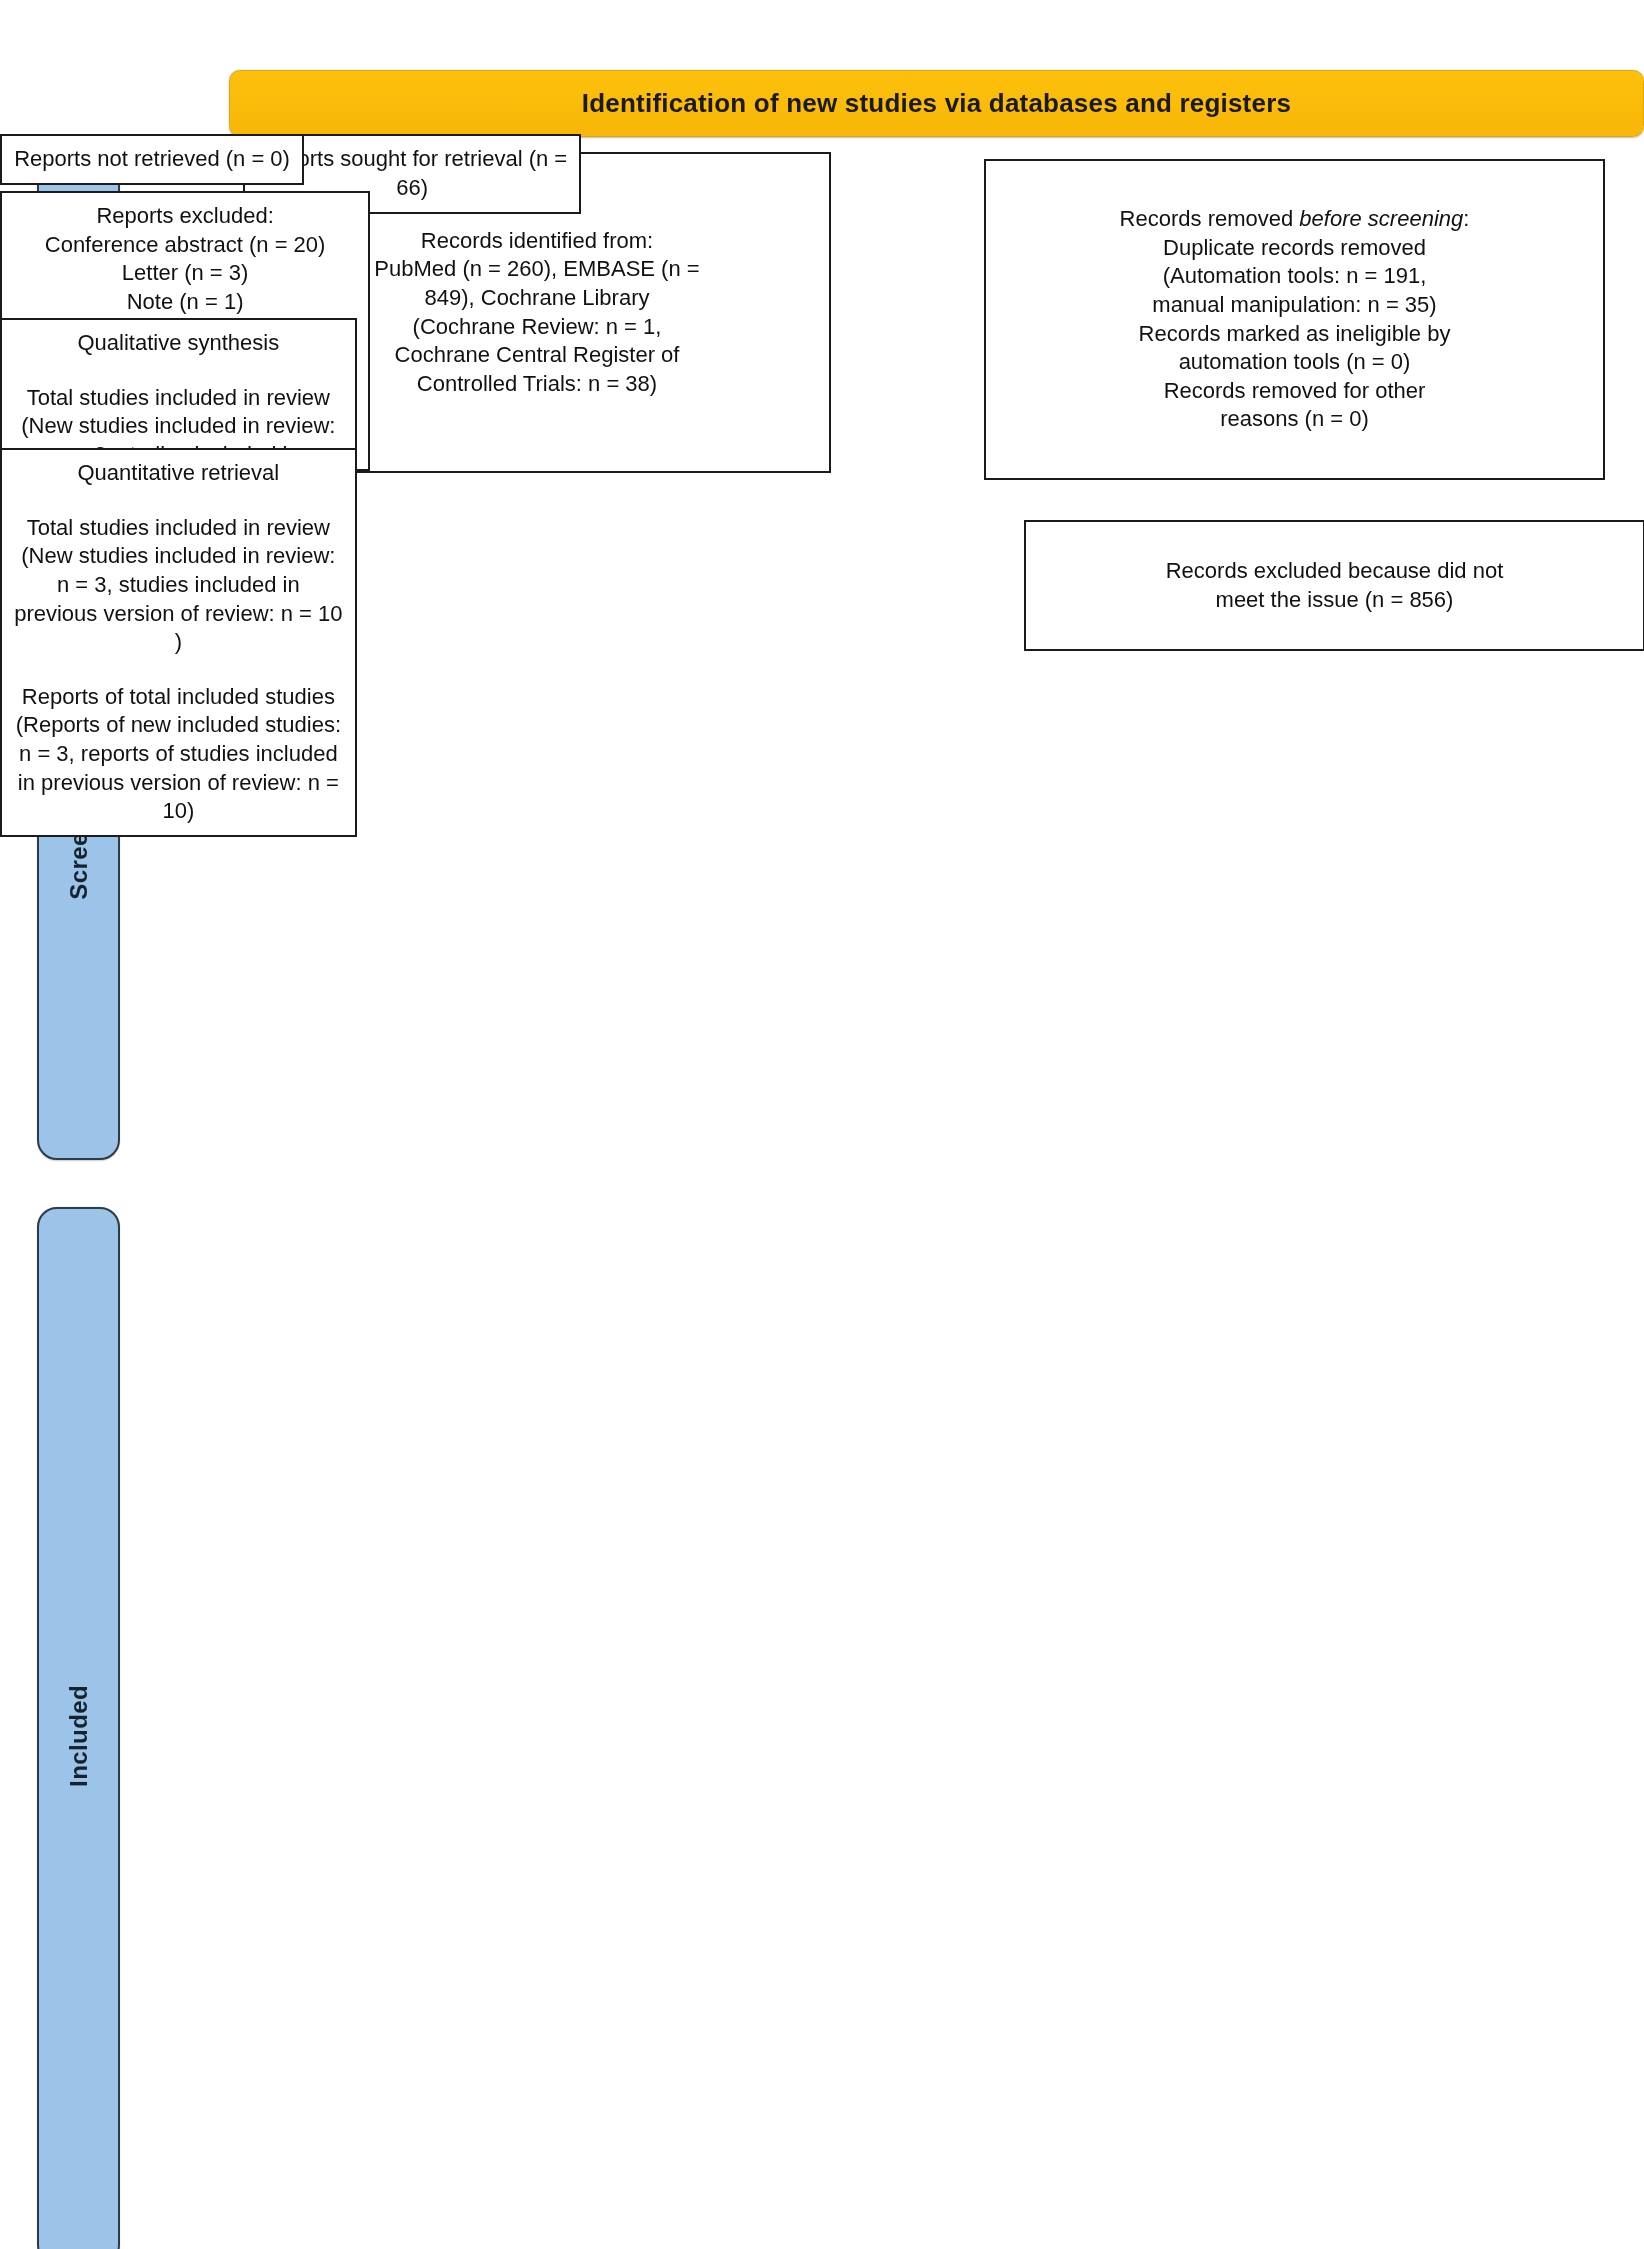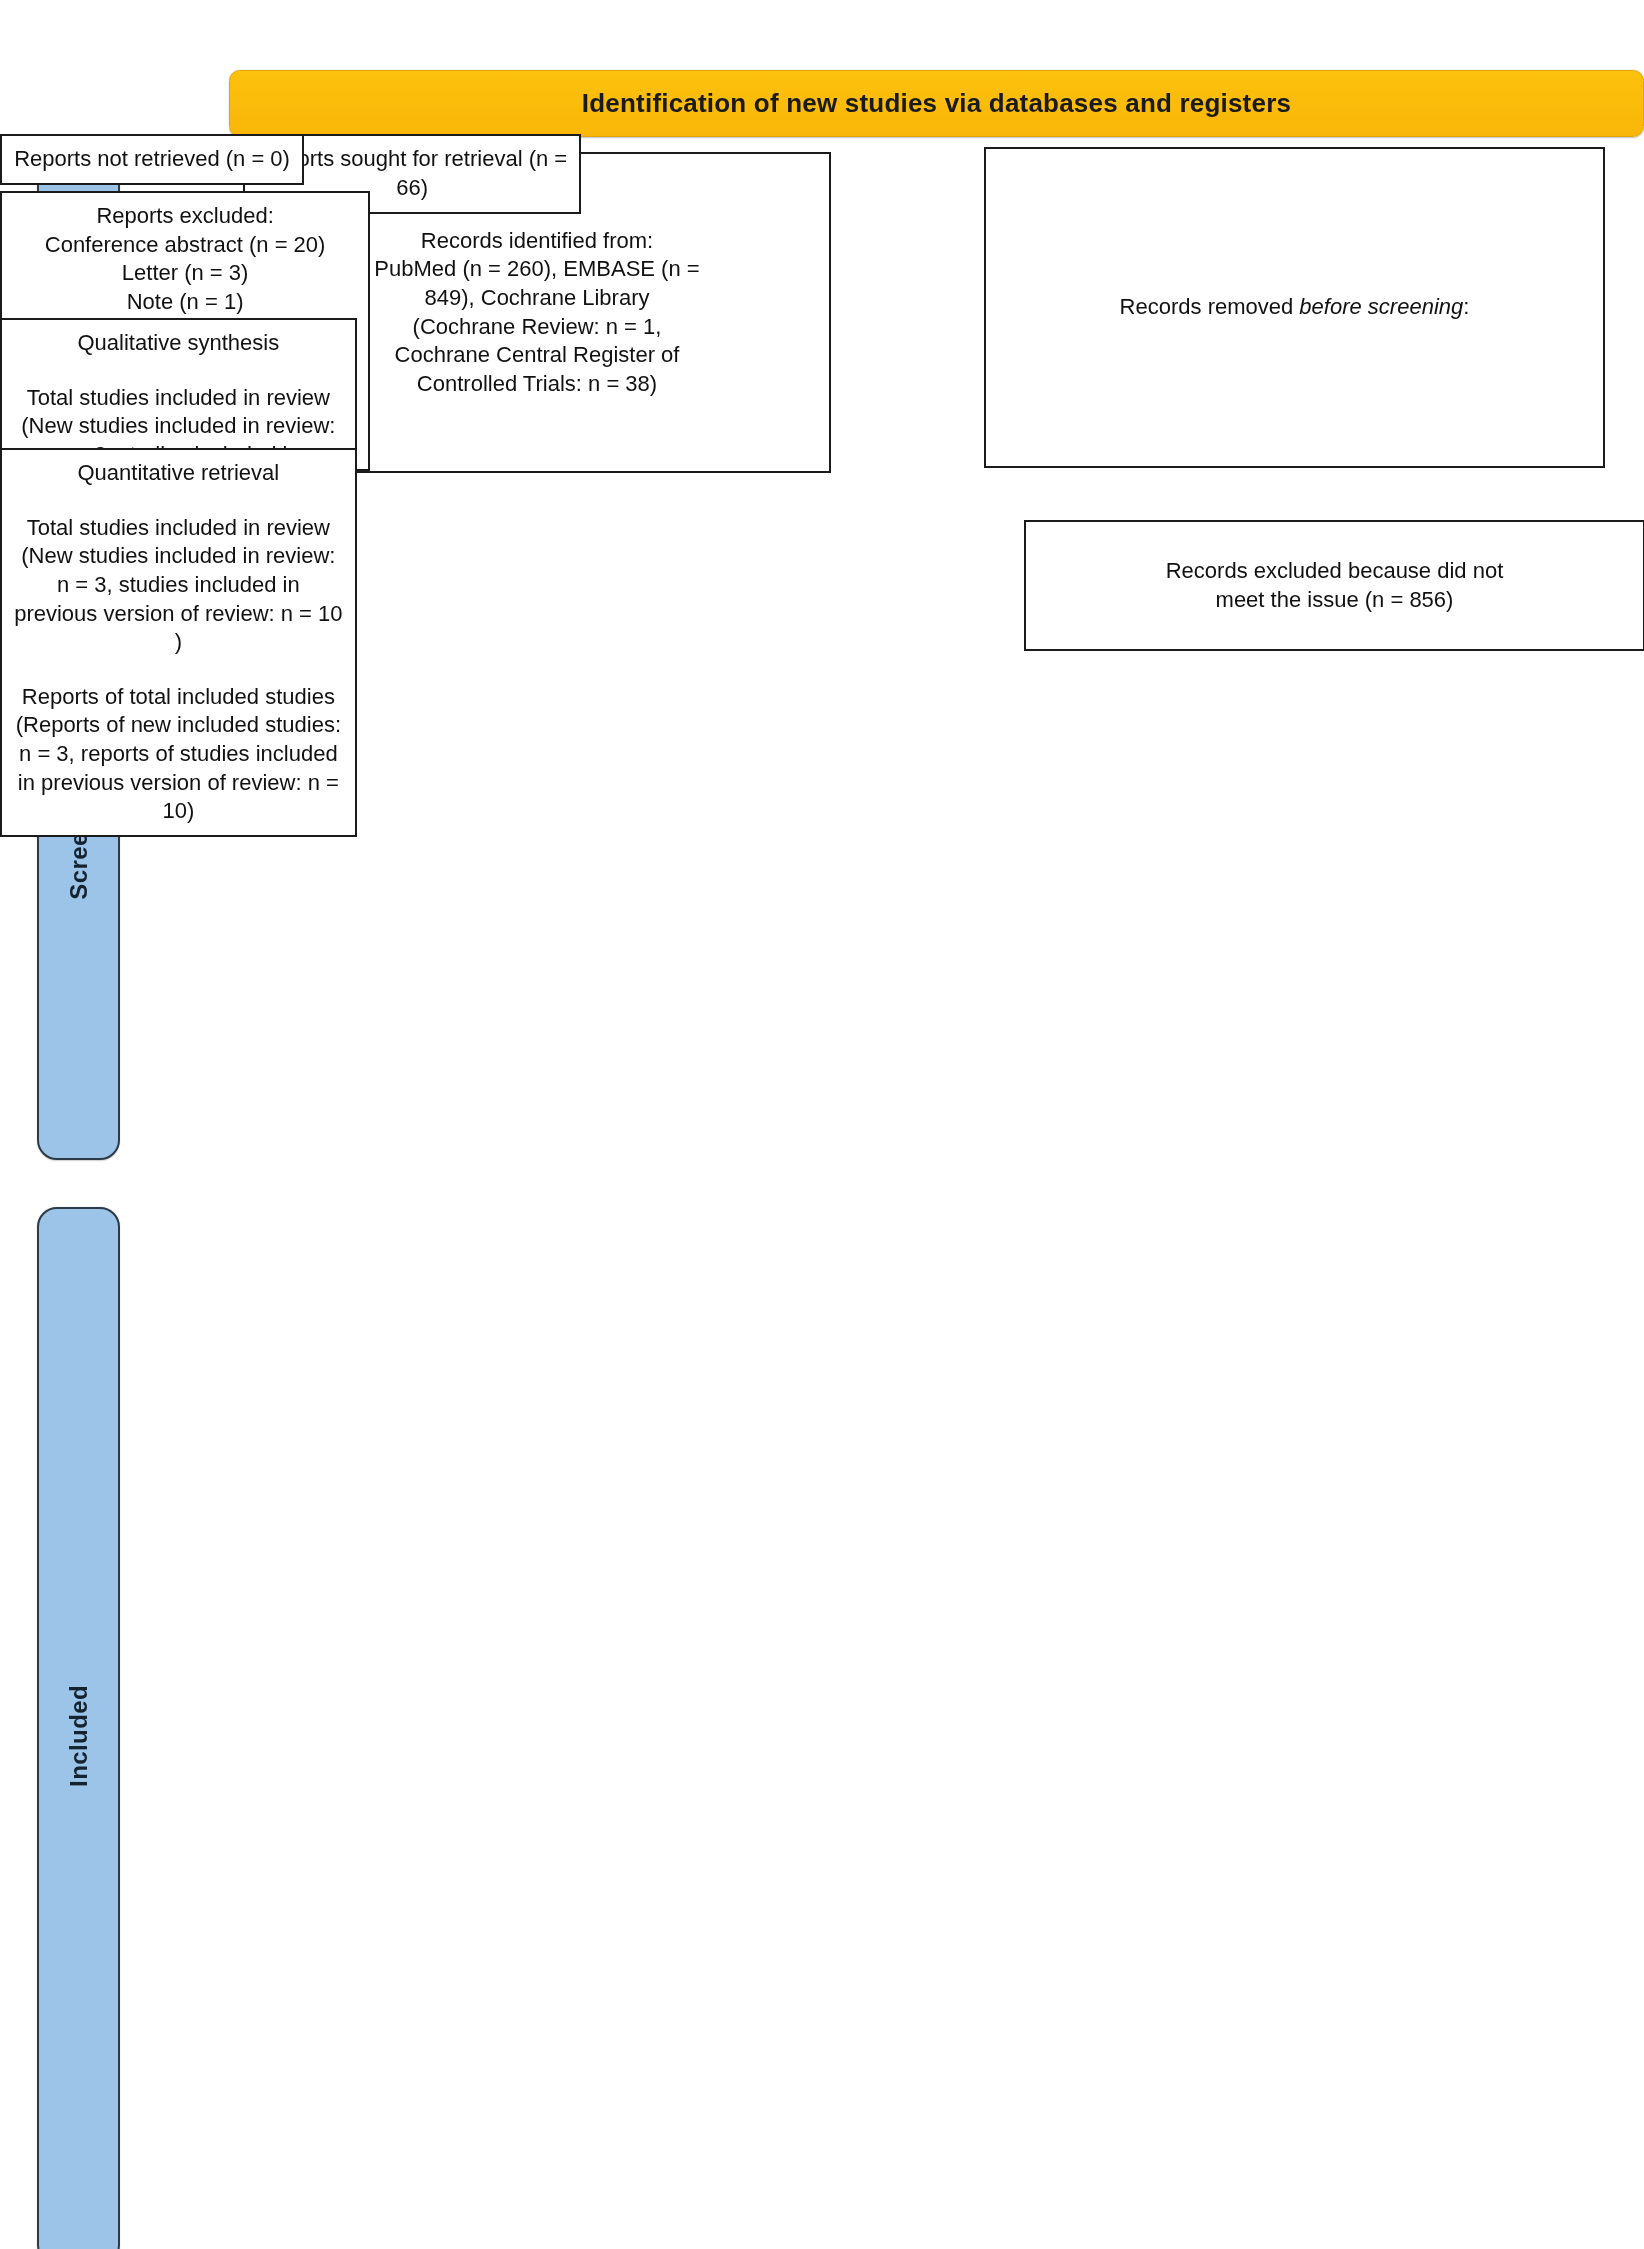"Records removed before screening:" #box-removed { top: 102px -> 114px }
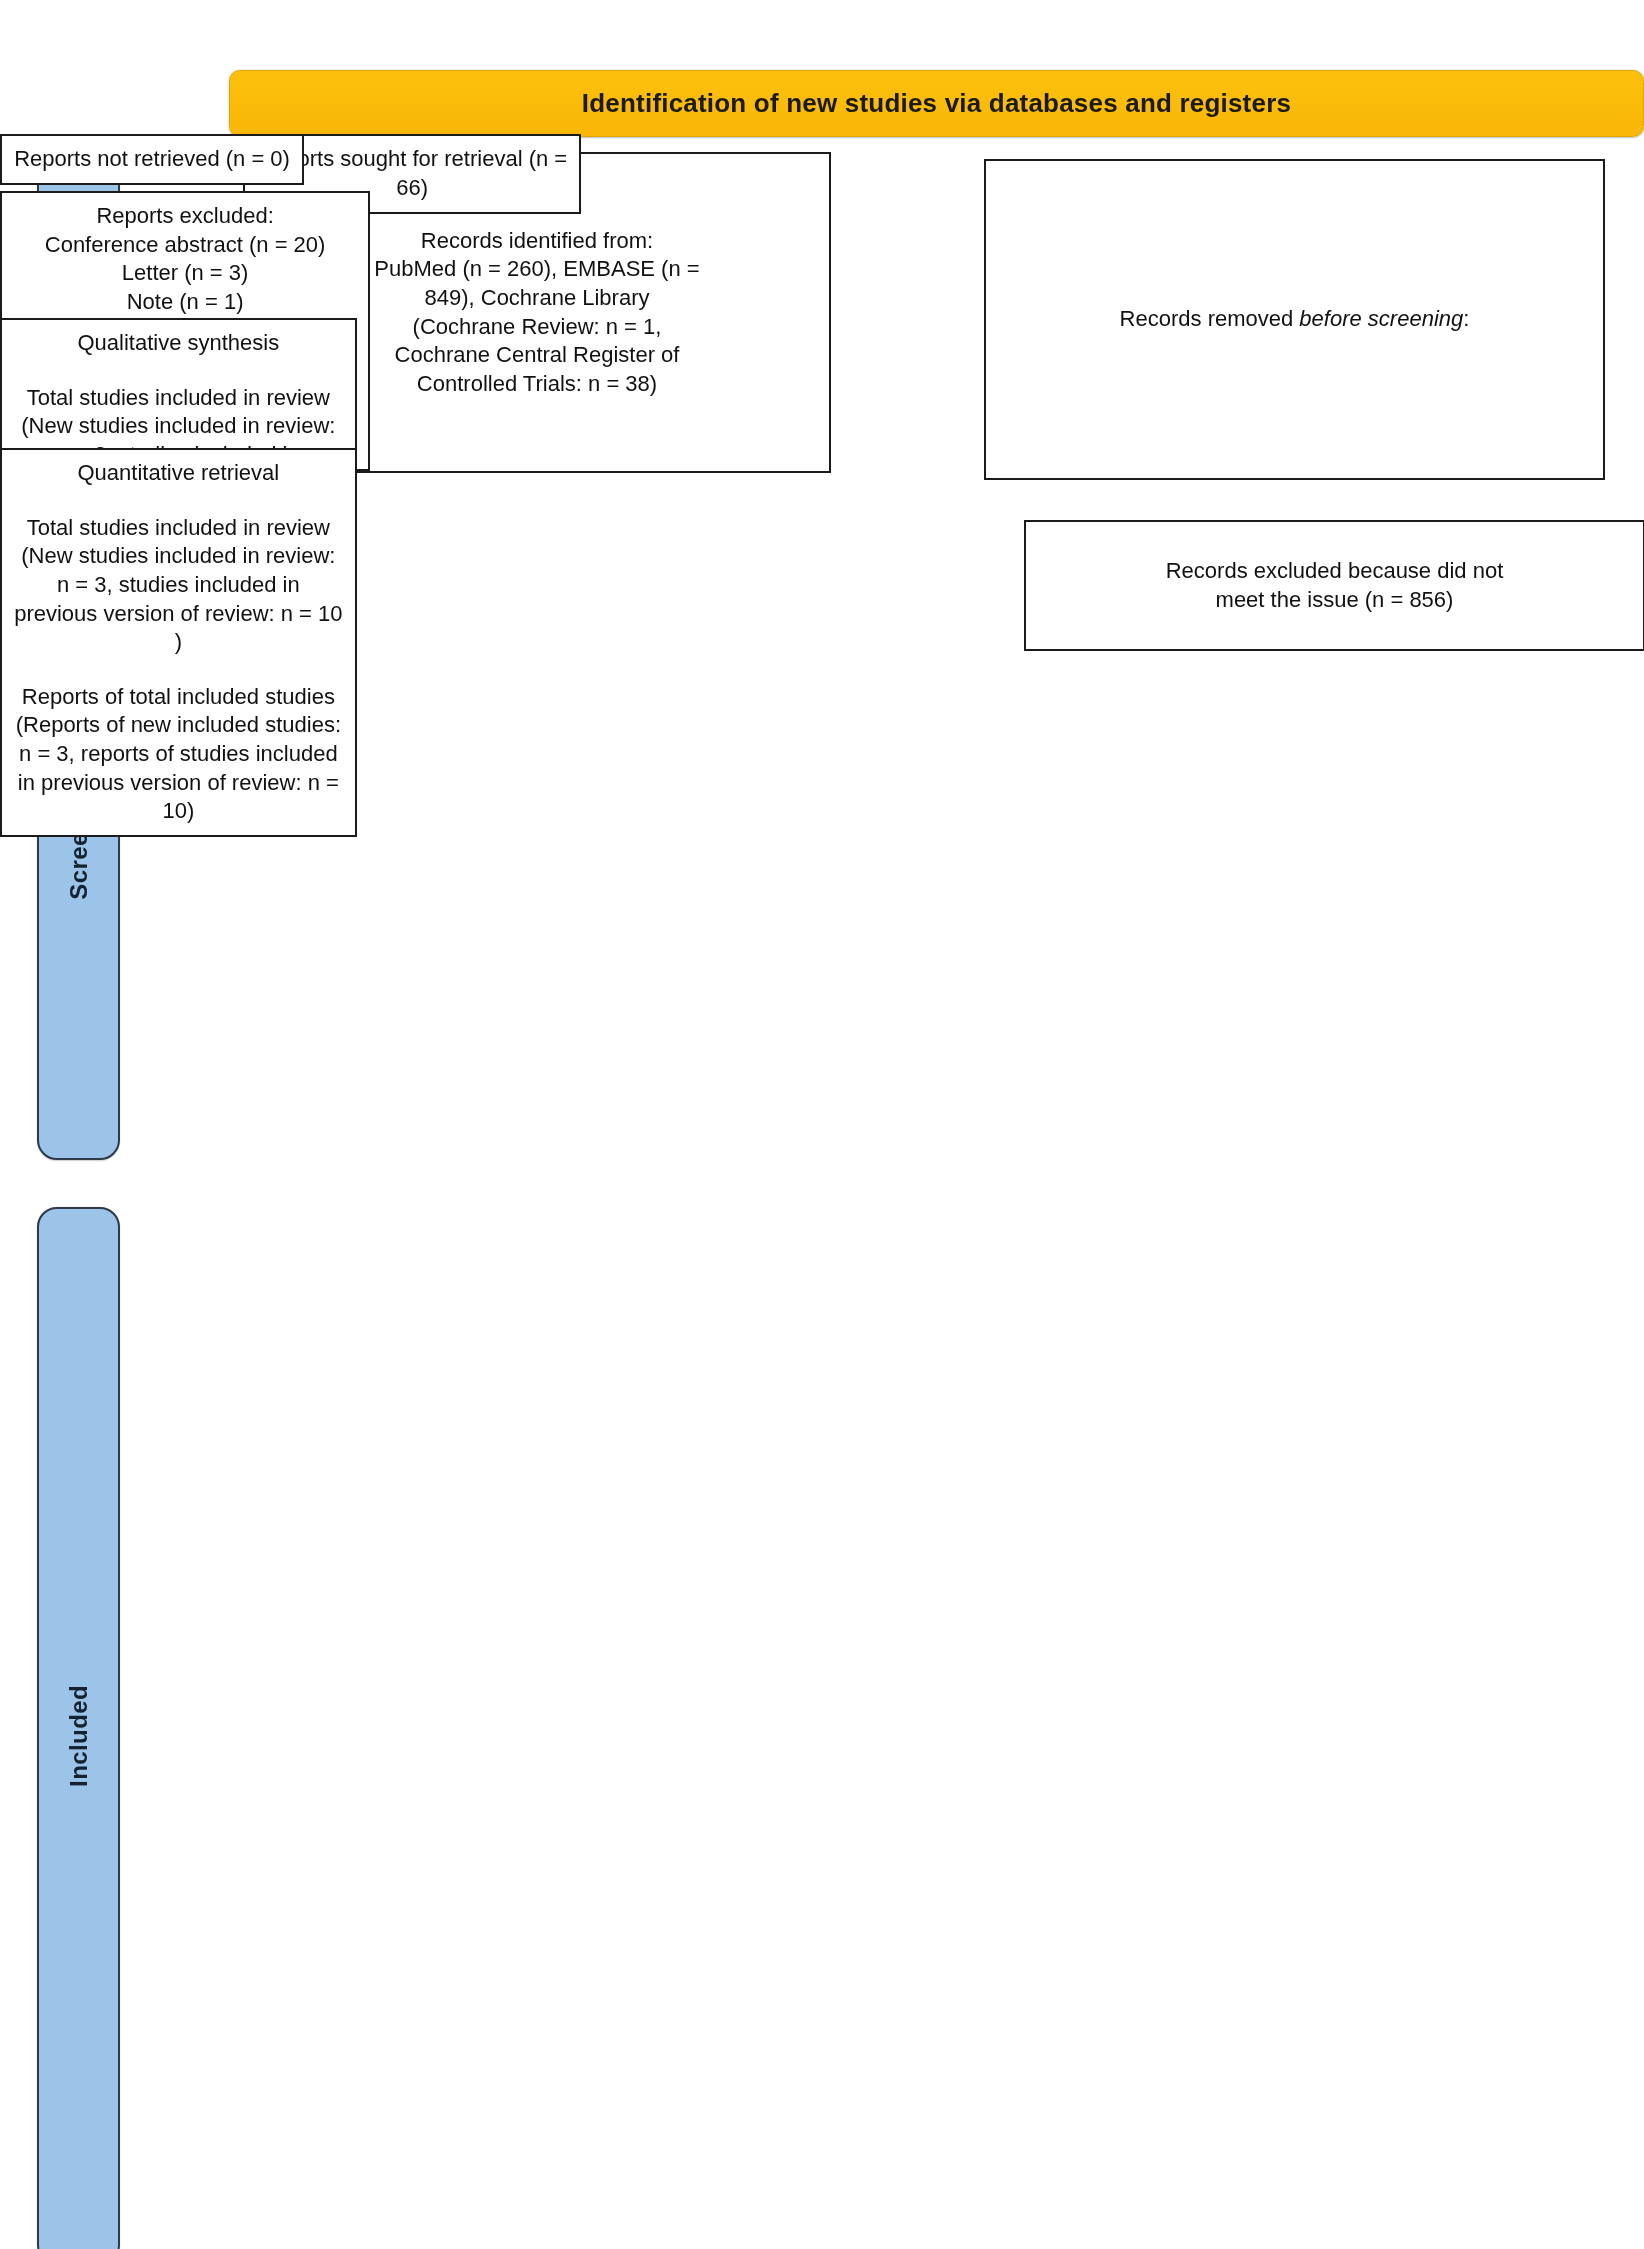"Duplicate records removed" p { html: none -> <p>Duplicate records removed (Automation tools: n = 191, manual manipulation: n = 35) Records marked as ineligible by automation tools (n = 0) Records removed for other reasons (n = 0)</p> }
